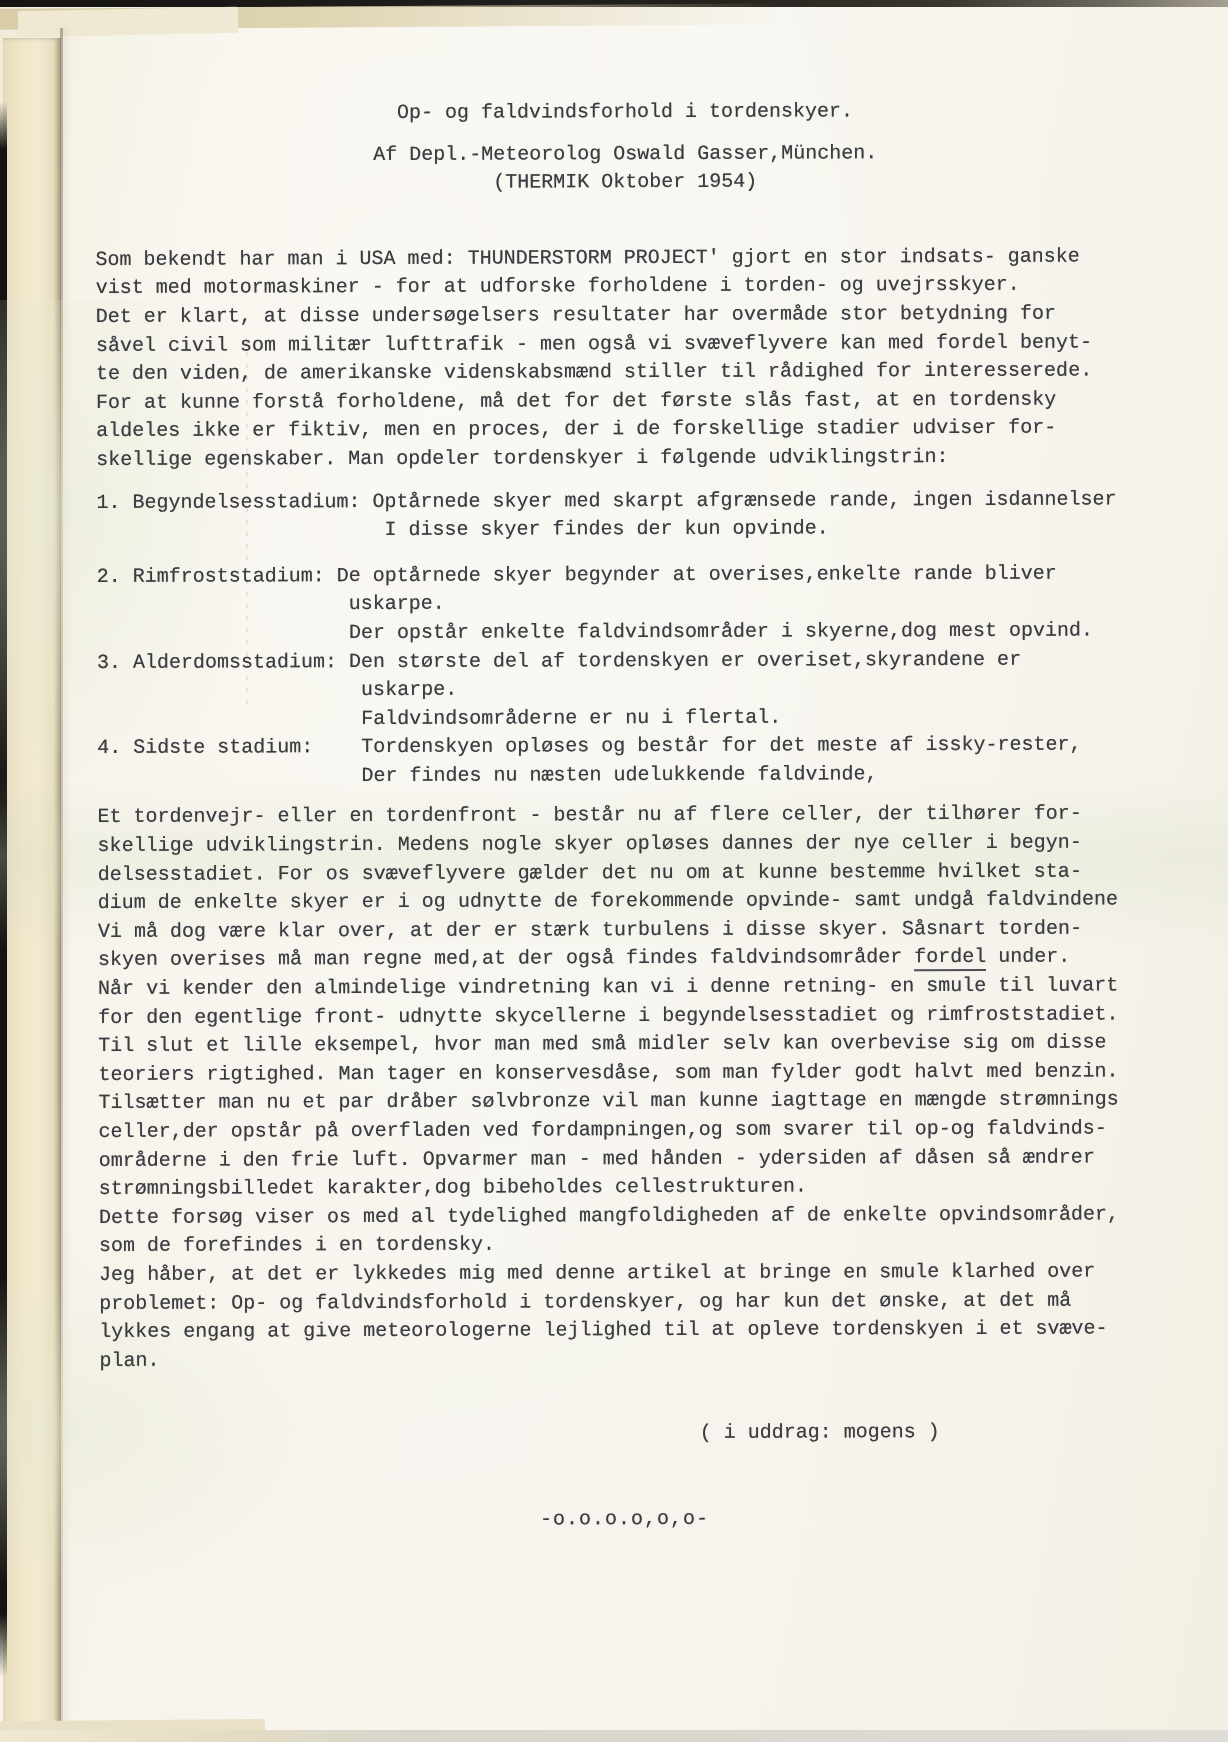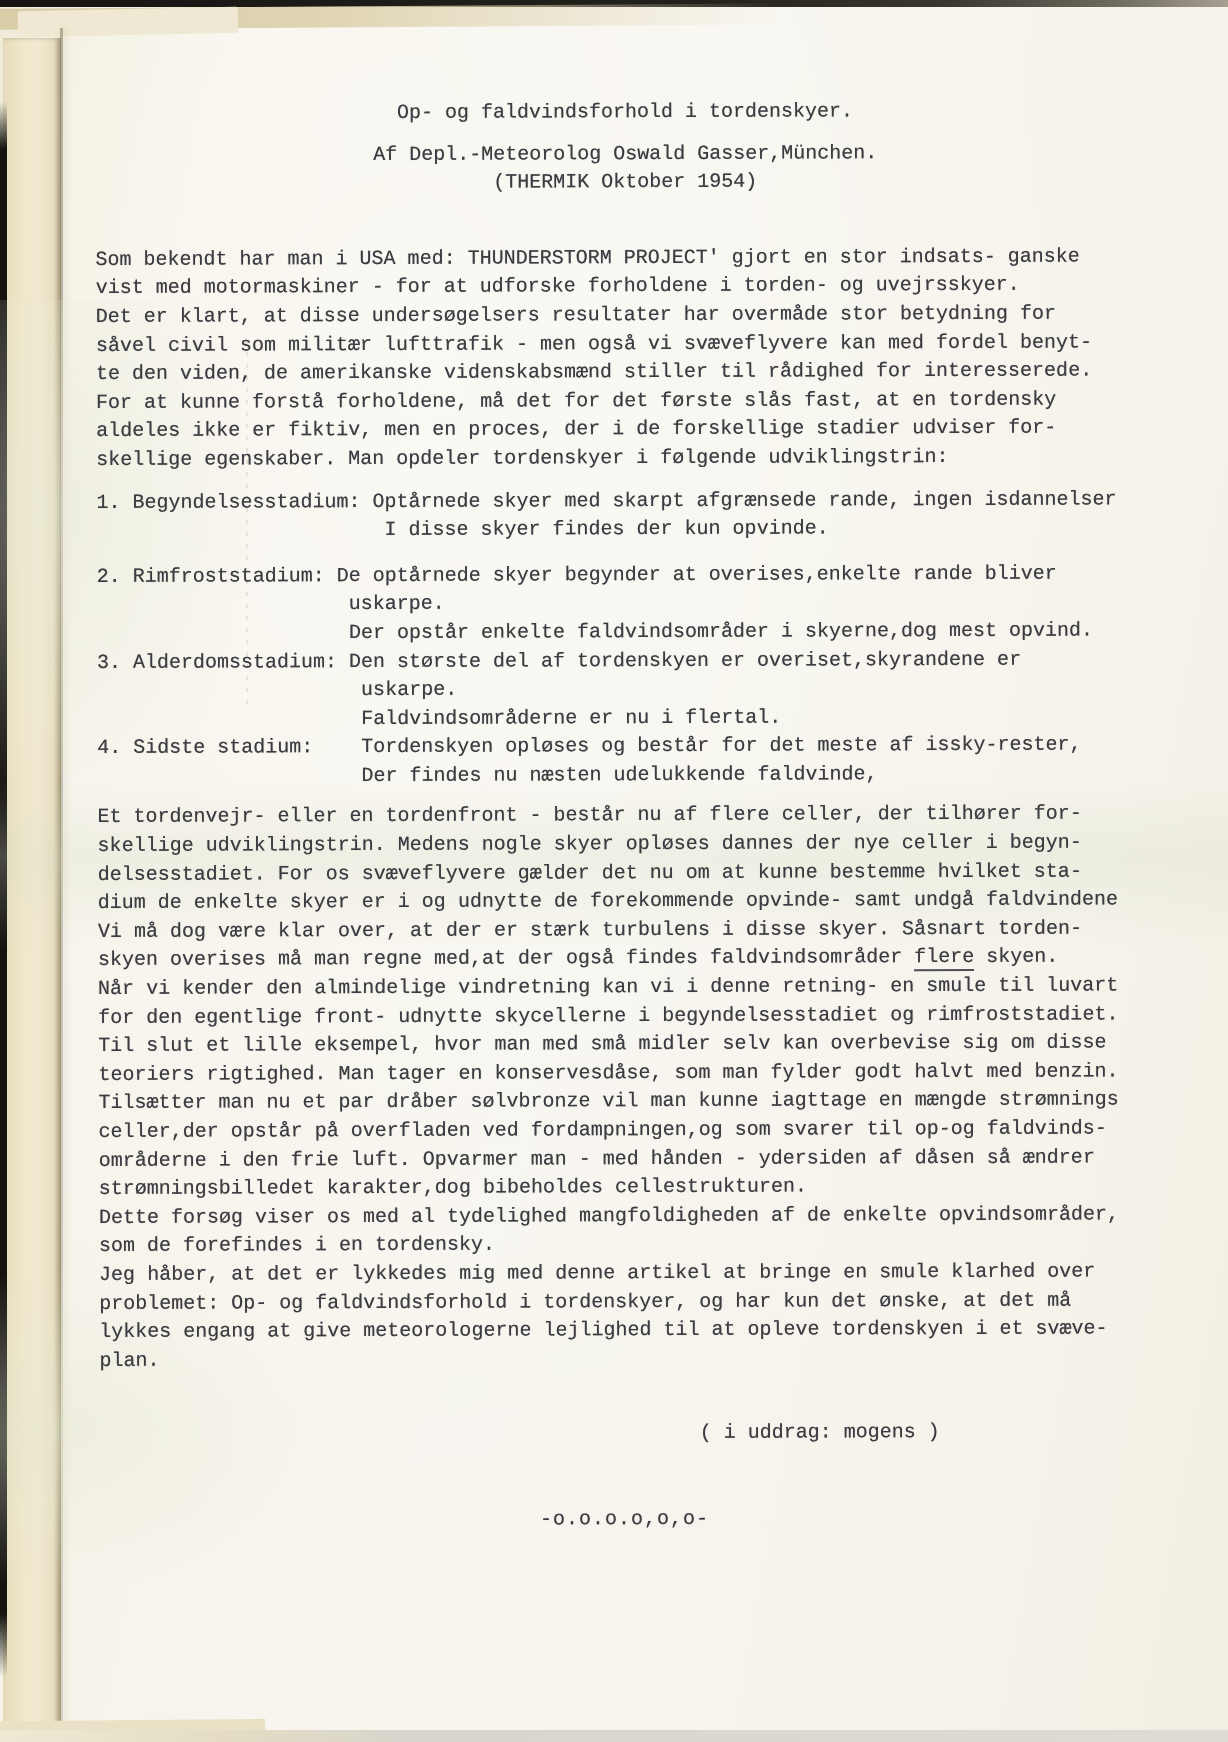"flere" span.u { text: flere -> fordel }
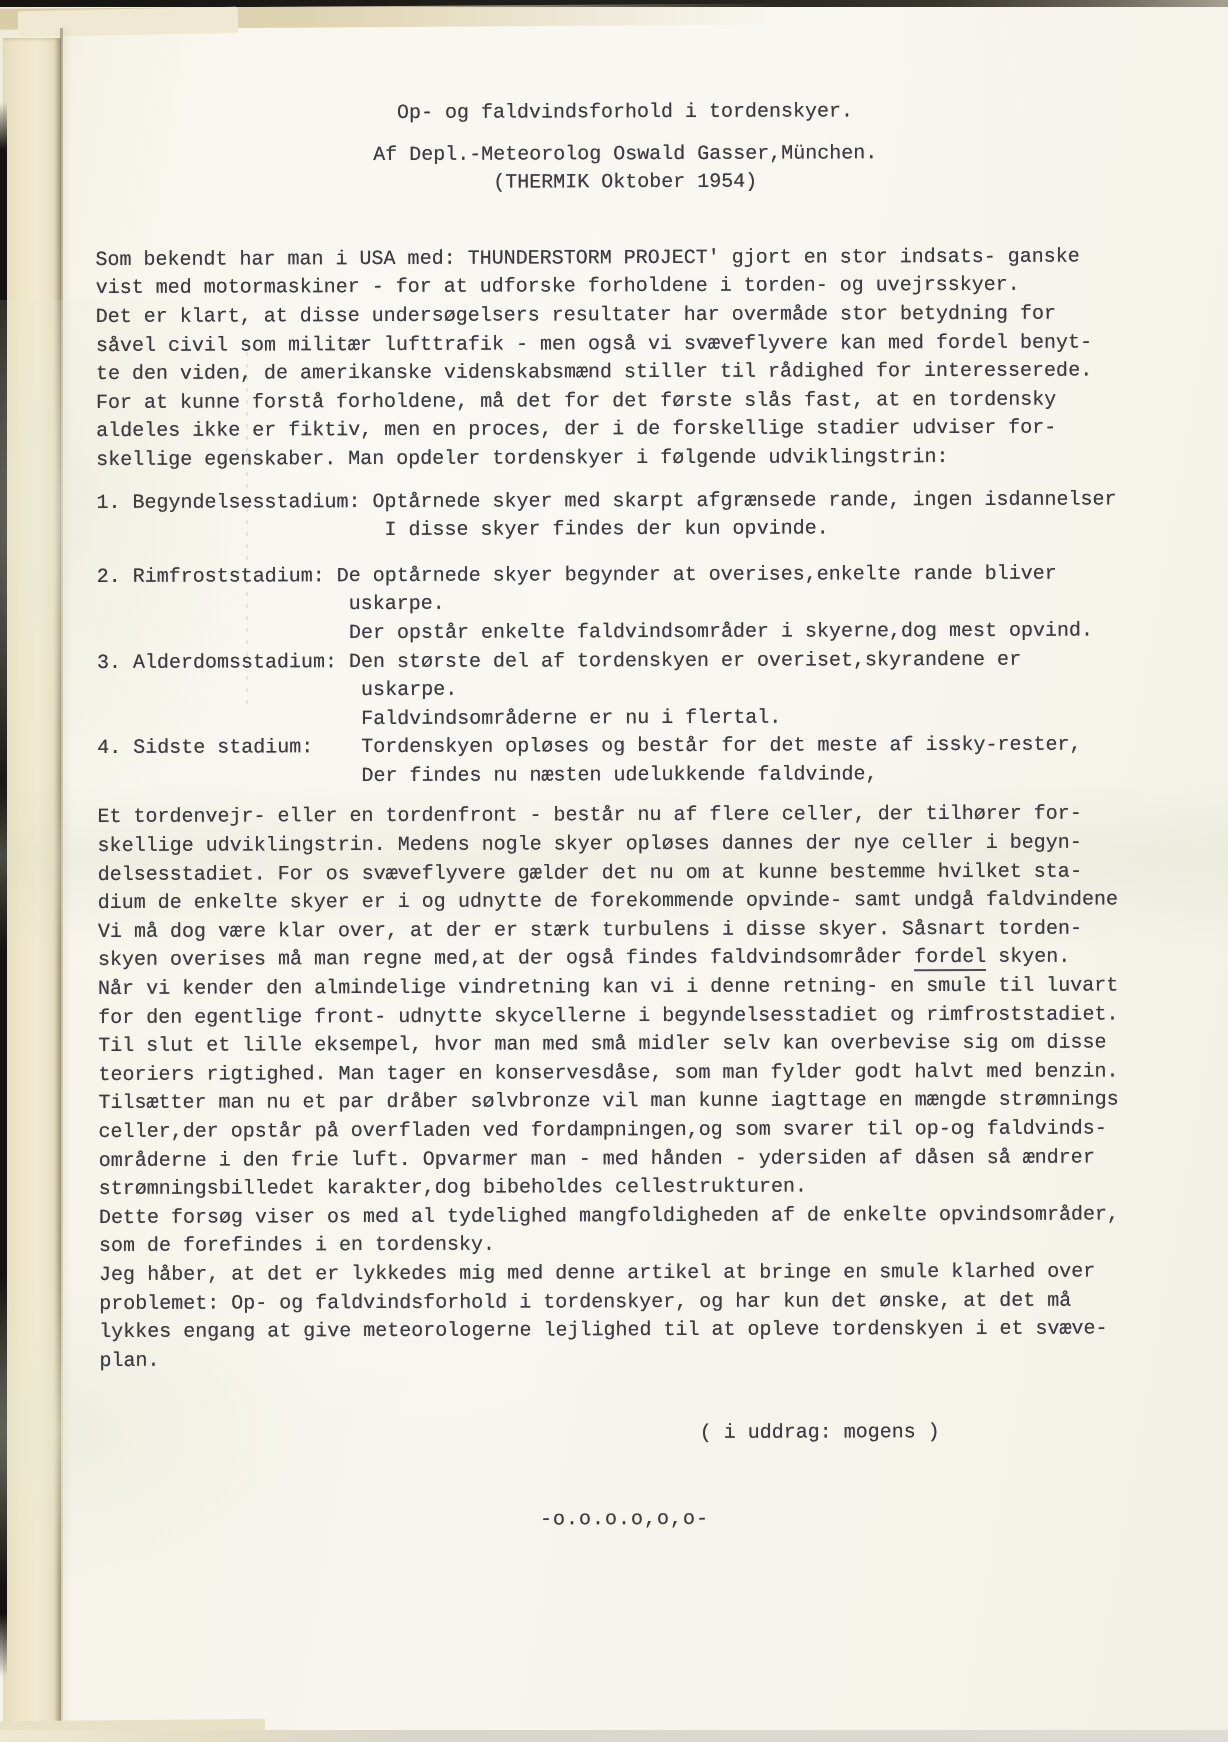"skyen." span { text: skyen -> under }
